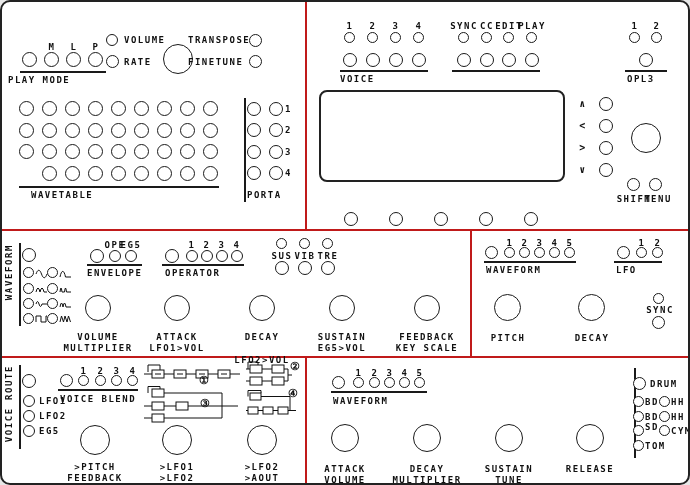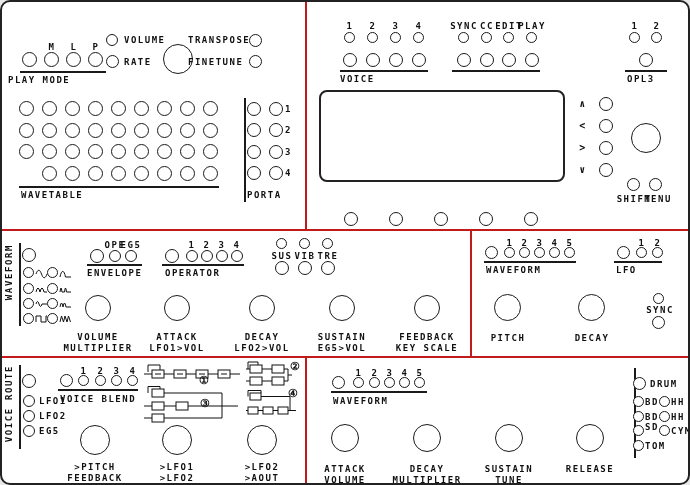"WAVETABLE" span.t { left: 19px -> 29px }
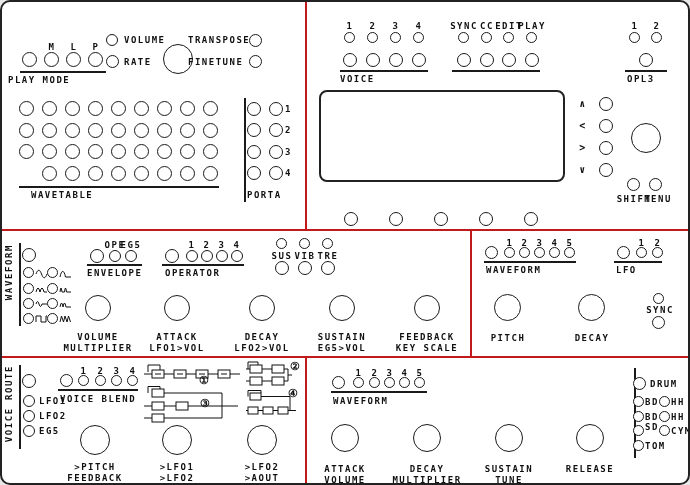"LFO2>VOL" span.t { top: 112px -> 124px }
